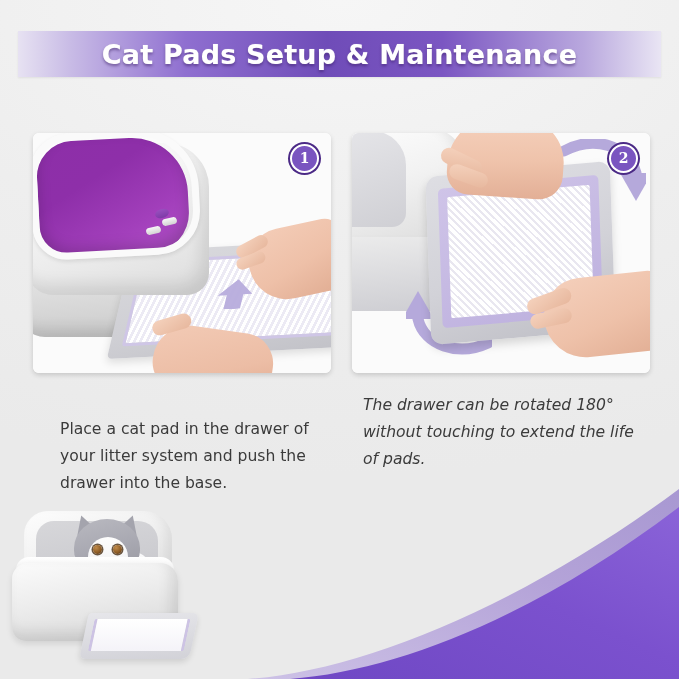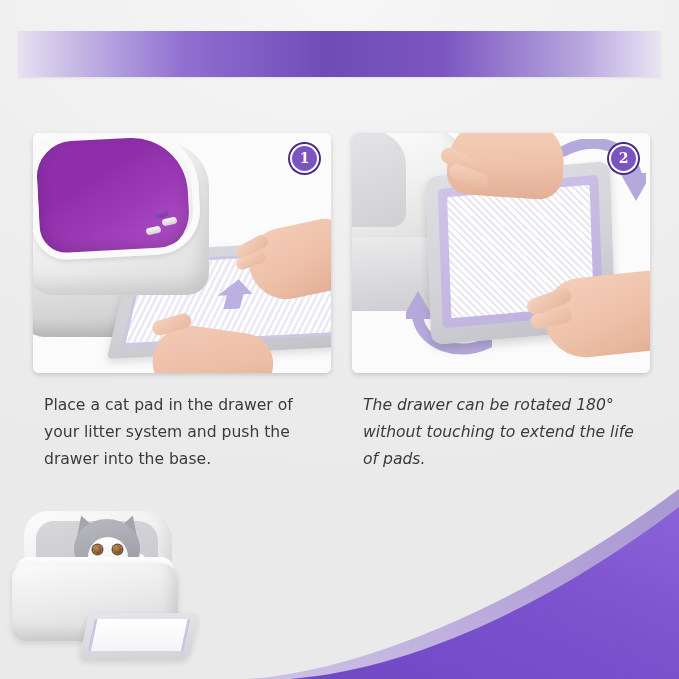"Cat Pads Setup & Maintenance" div.banner-title { html: none -> <div>Cat Pads Setup &amp; Maintenance</div> }
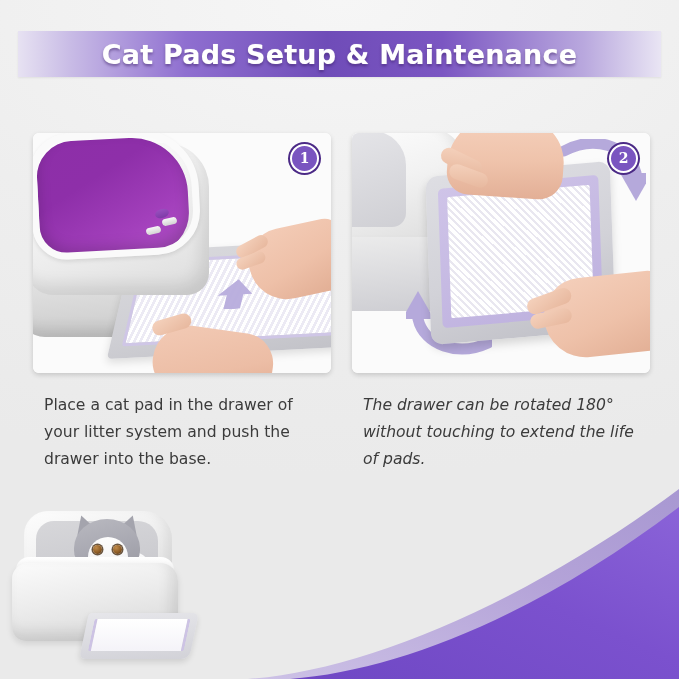"Place a cat pad in" .cap.c1 { left: 0 -> 16px; margin-top: none -> 24px }
